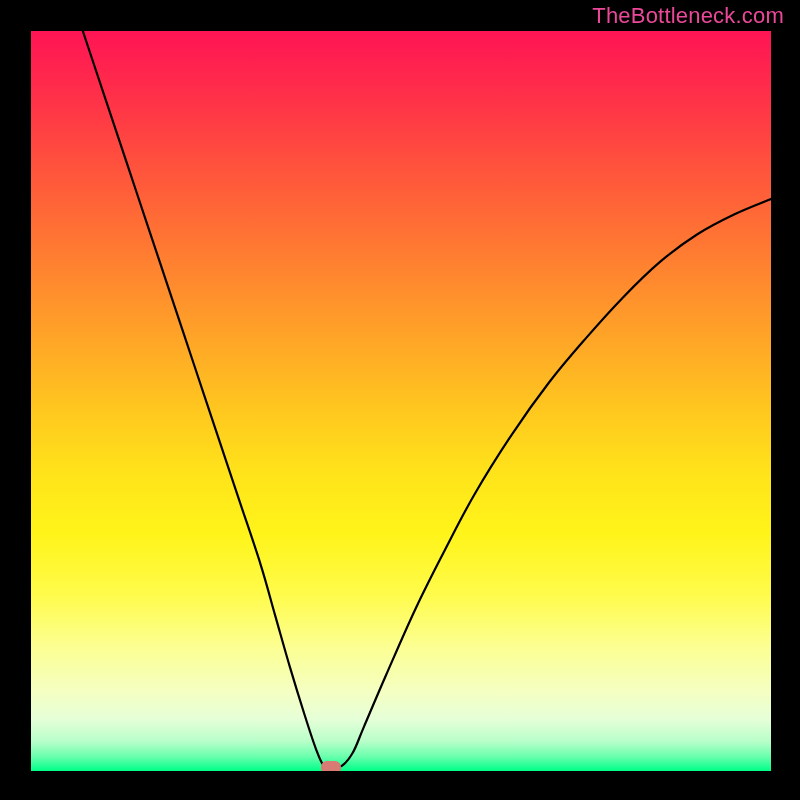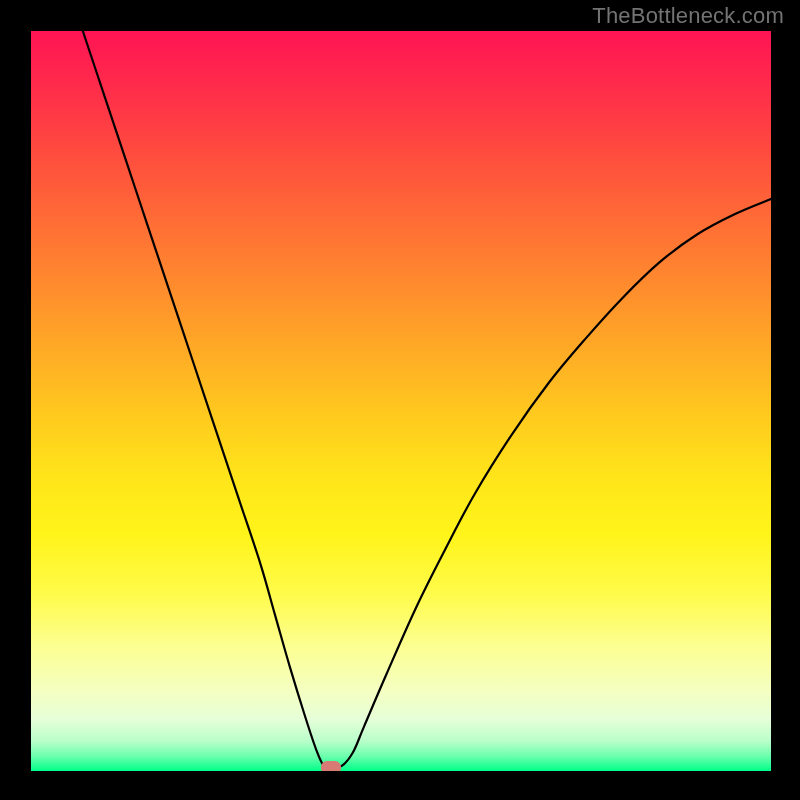"TheBottleneck.com" .watermark { color: #737373 -> #ec4899 }
